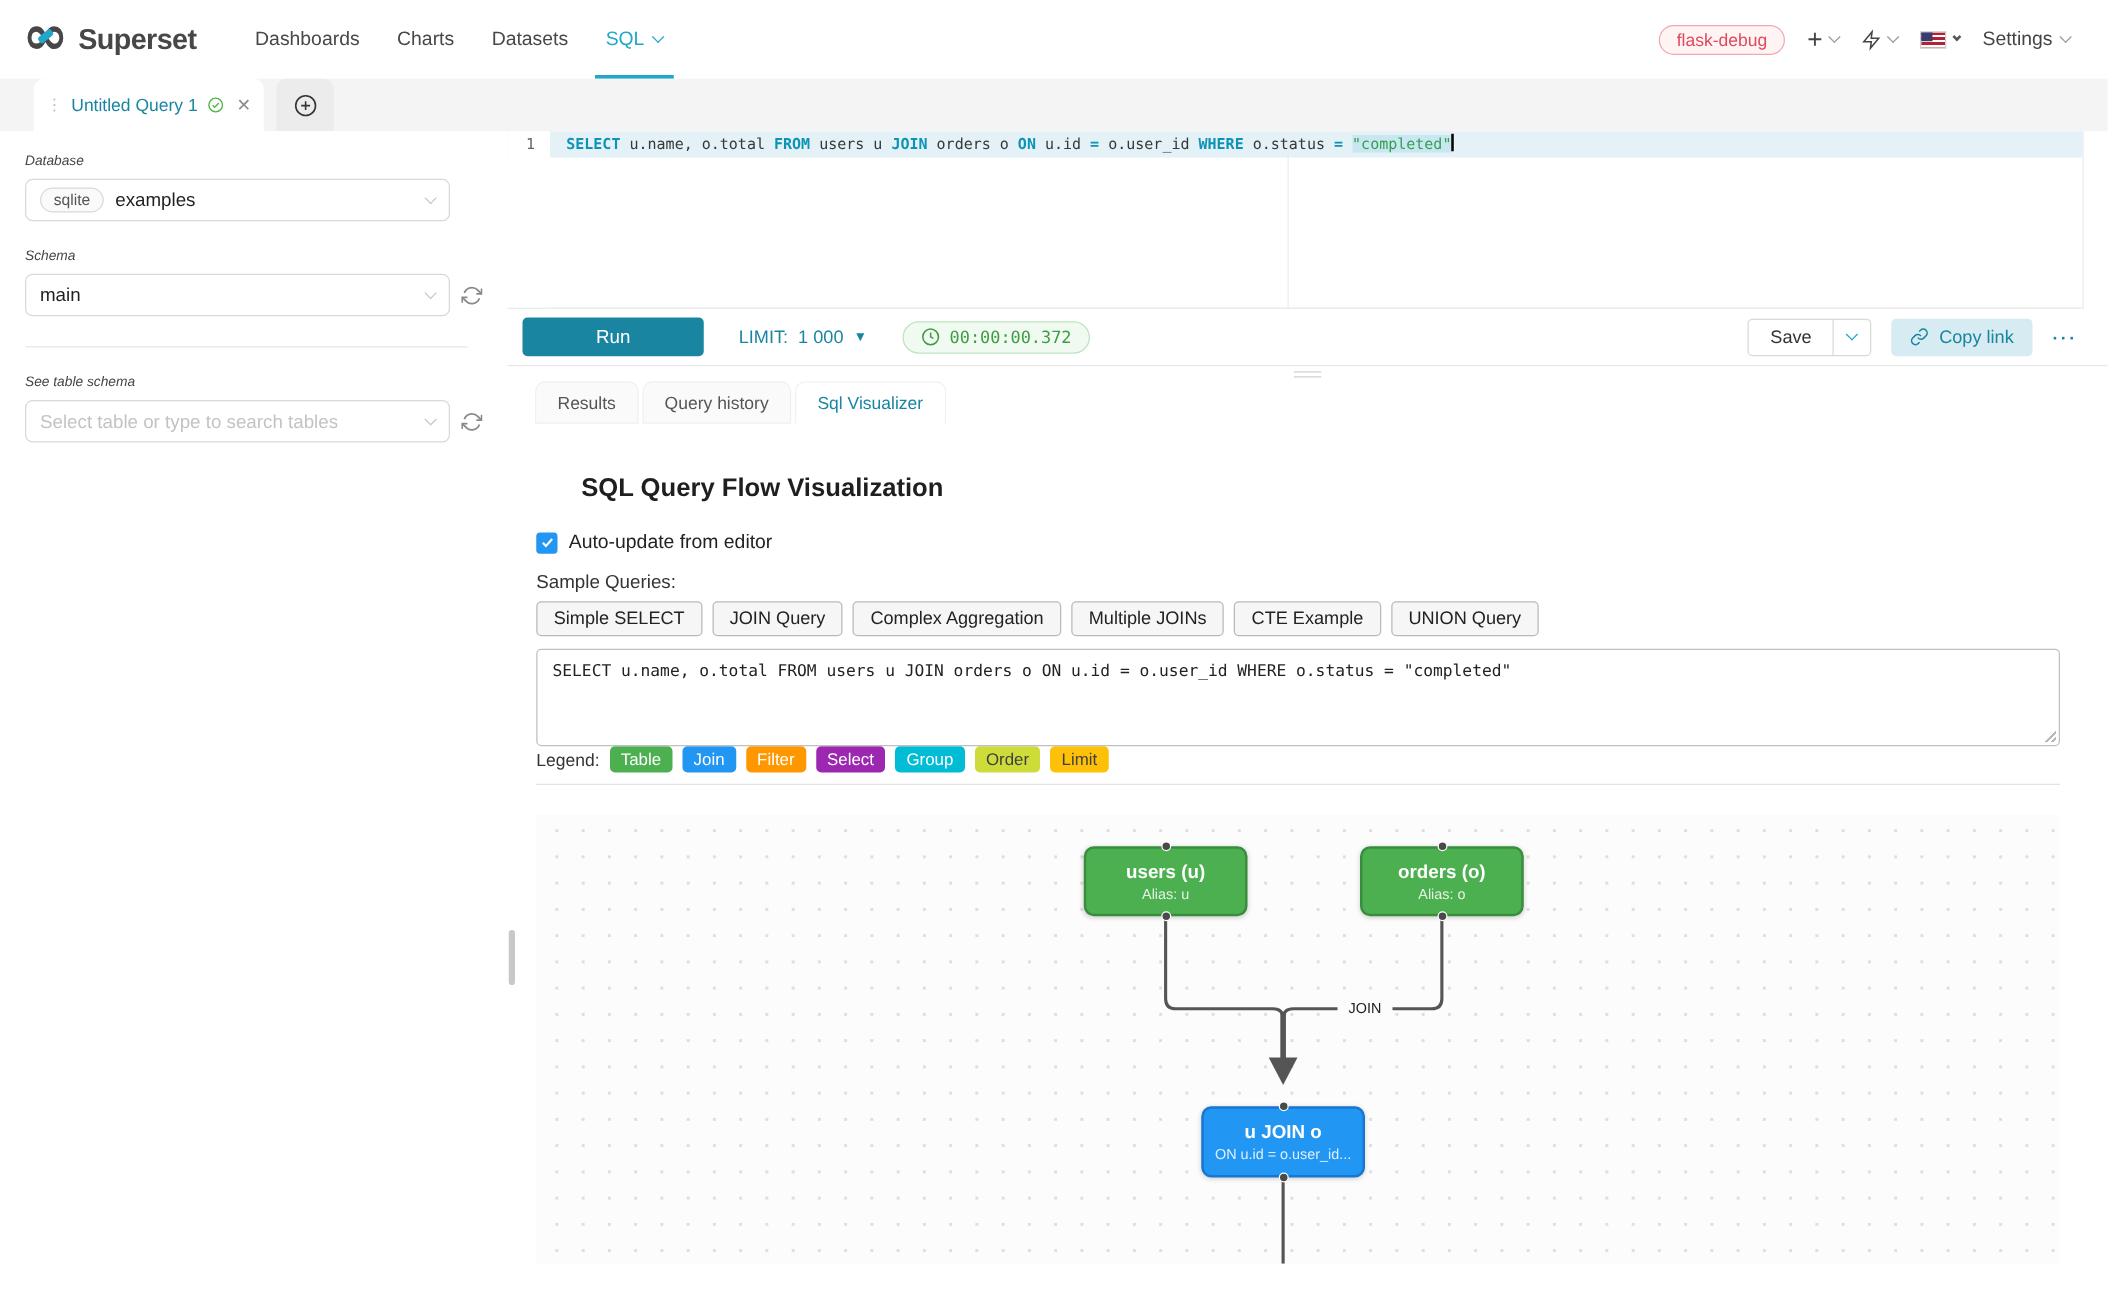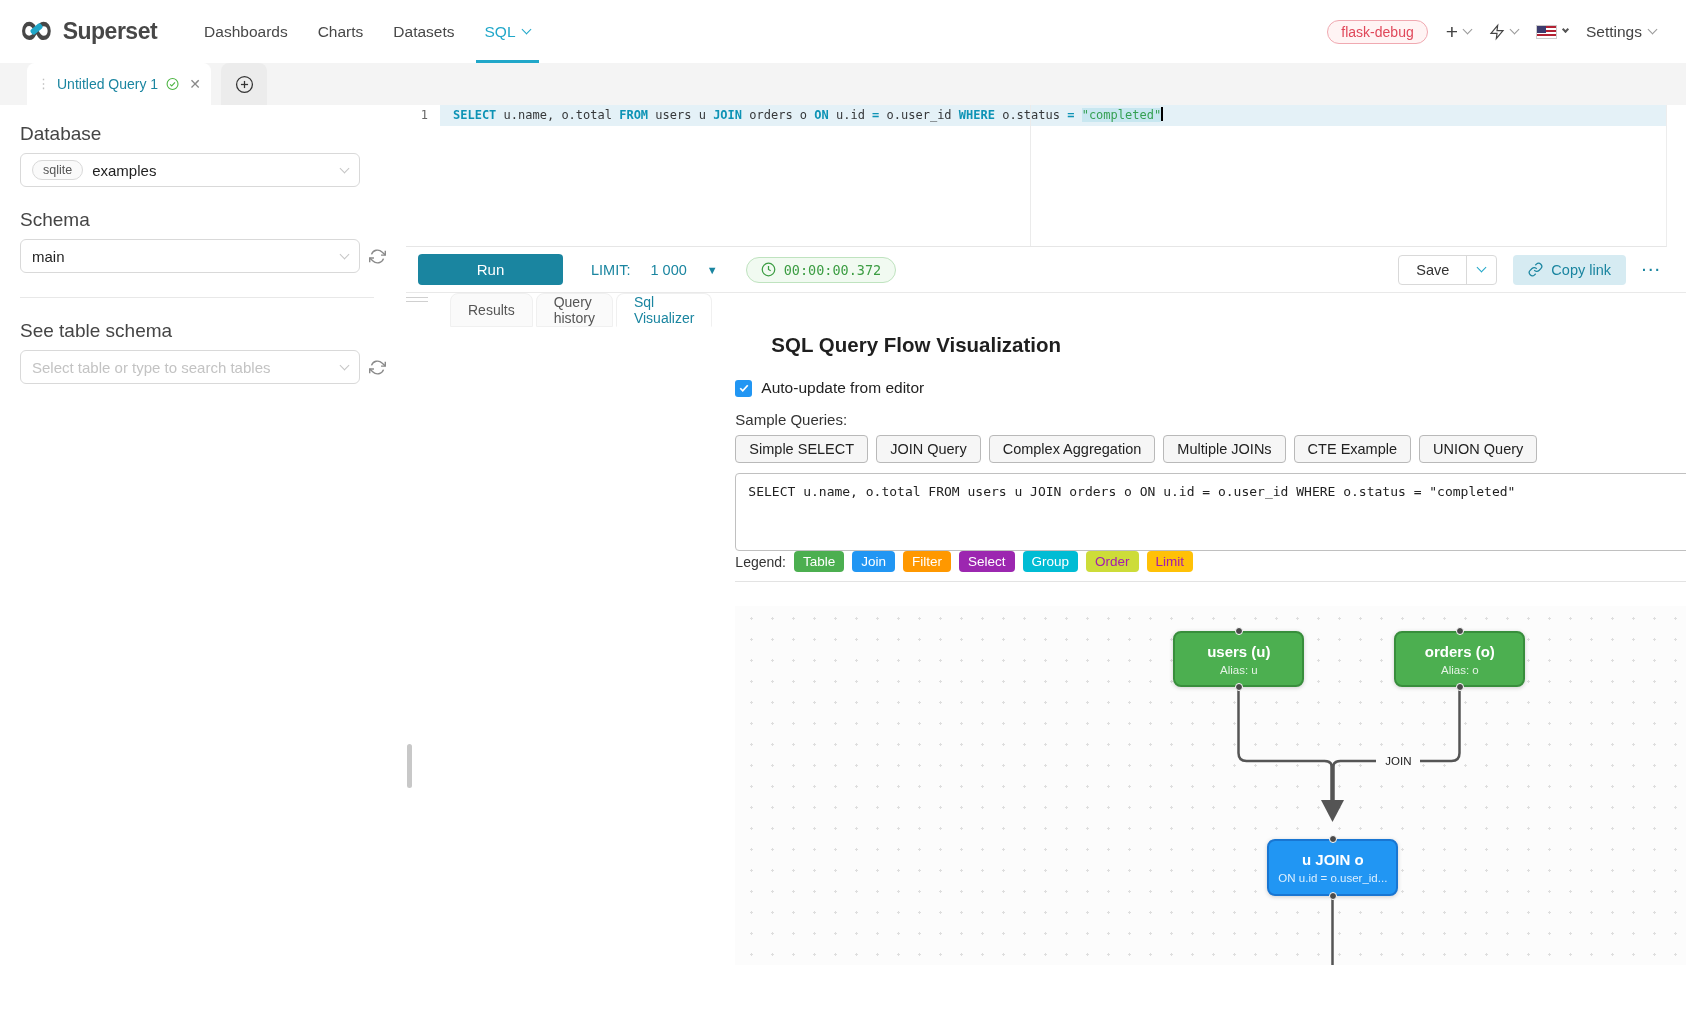"Database" .fld-label { font-size: 19px -> 11px; font-style: none -> italic }
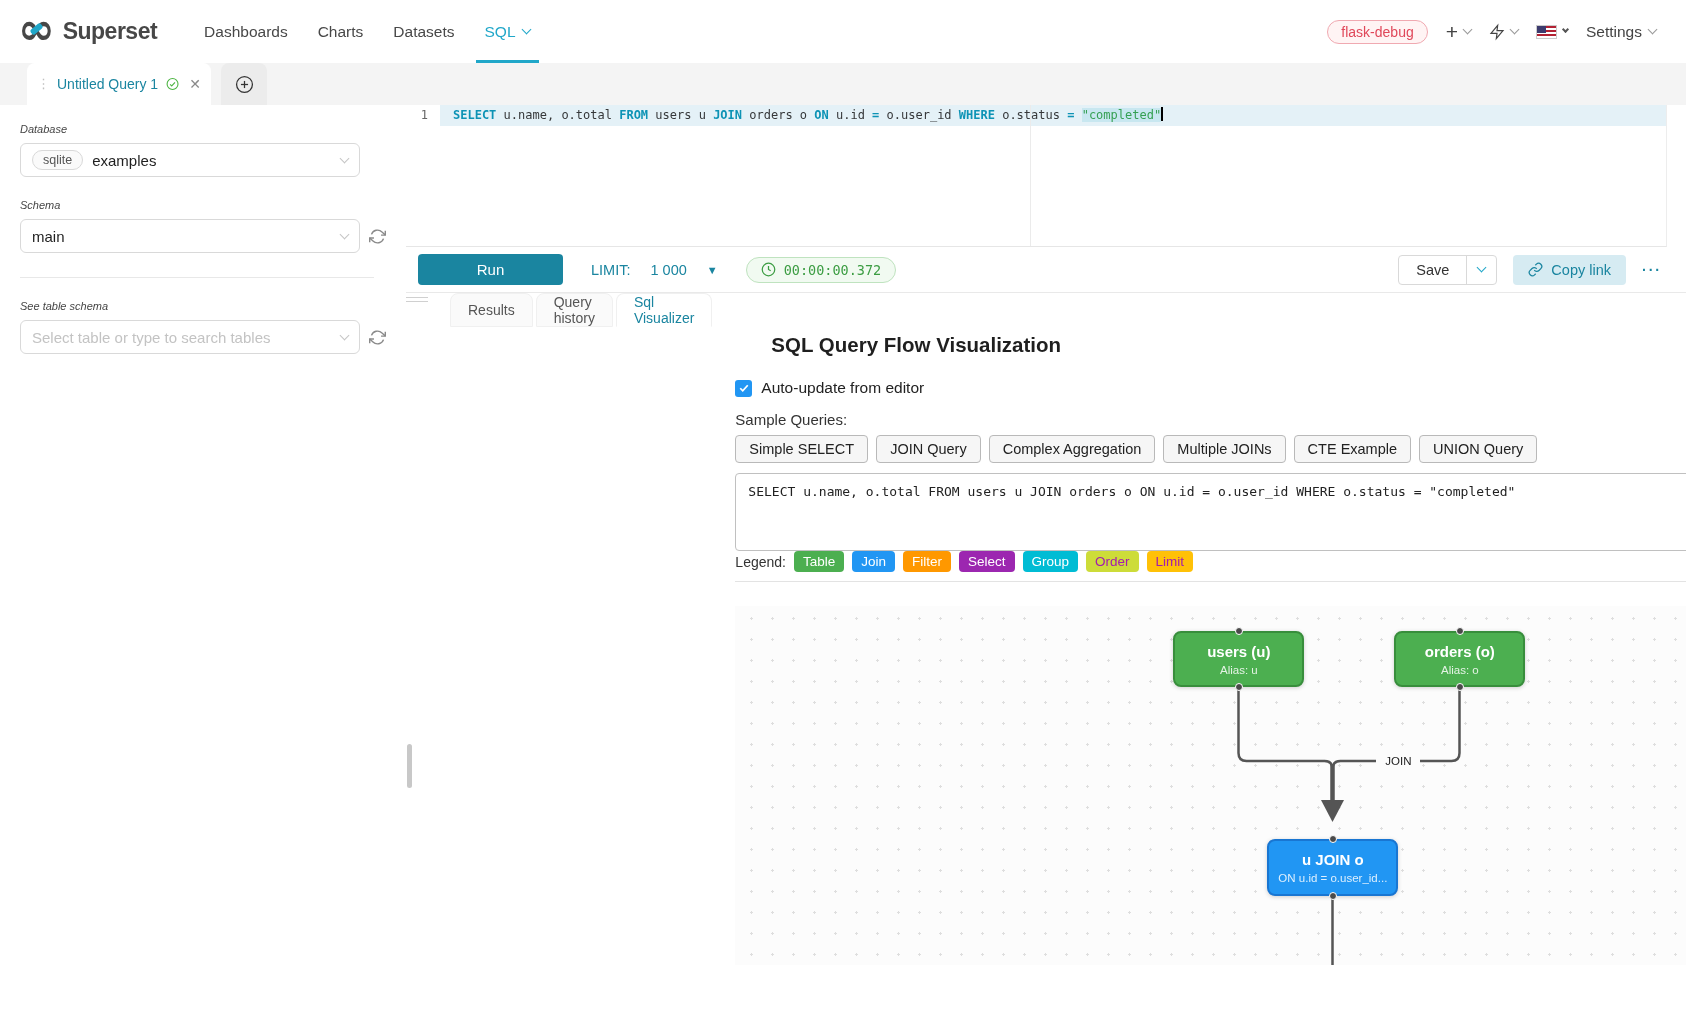"LIMIT:" .limit-group { gap: 20px -> 8px }
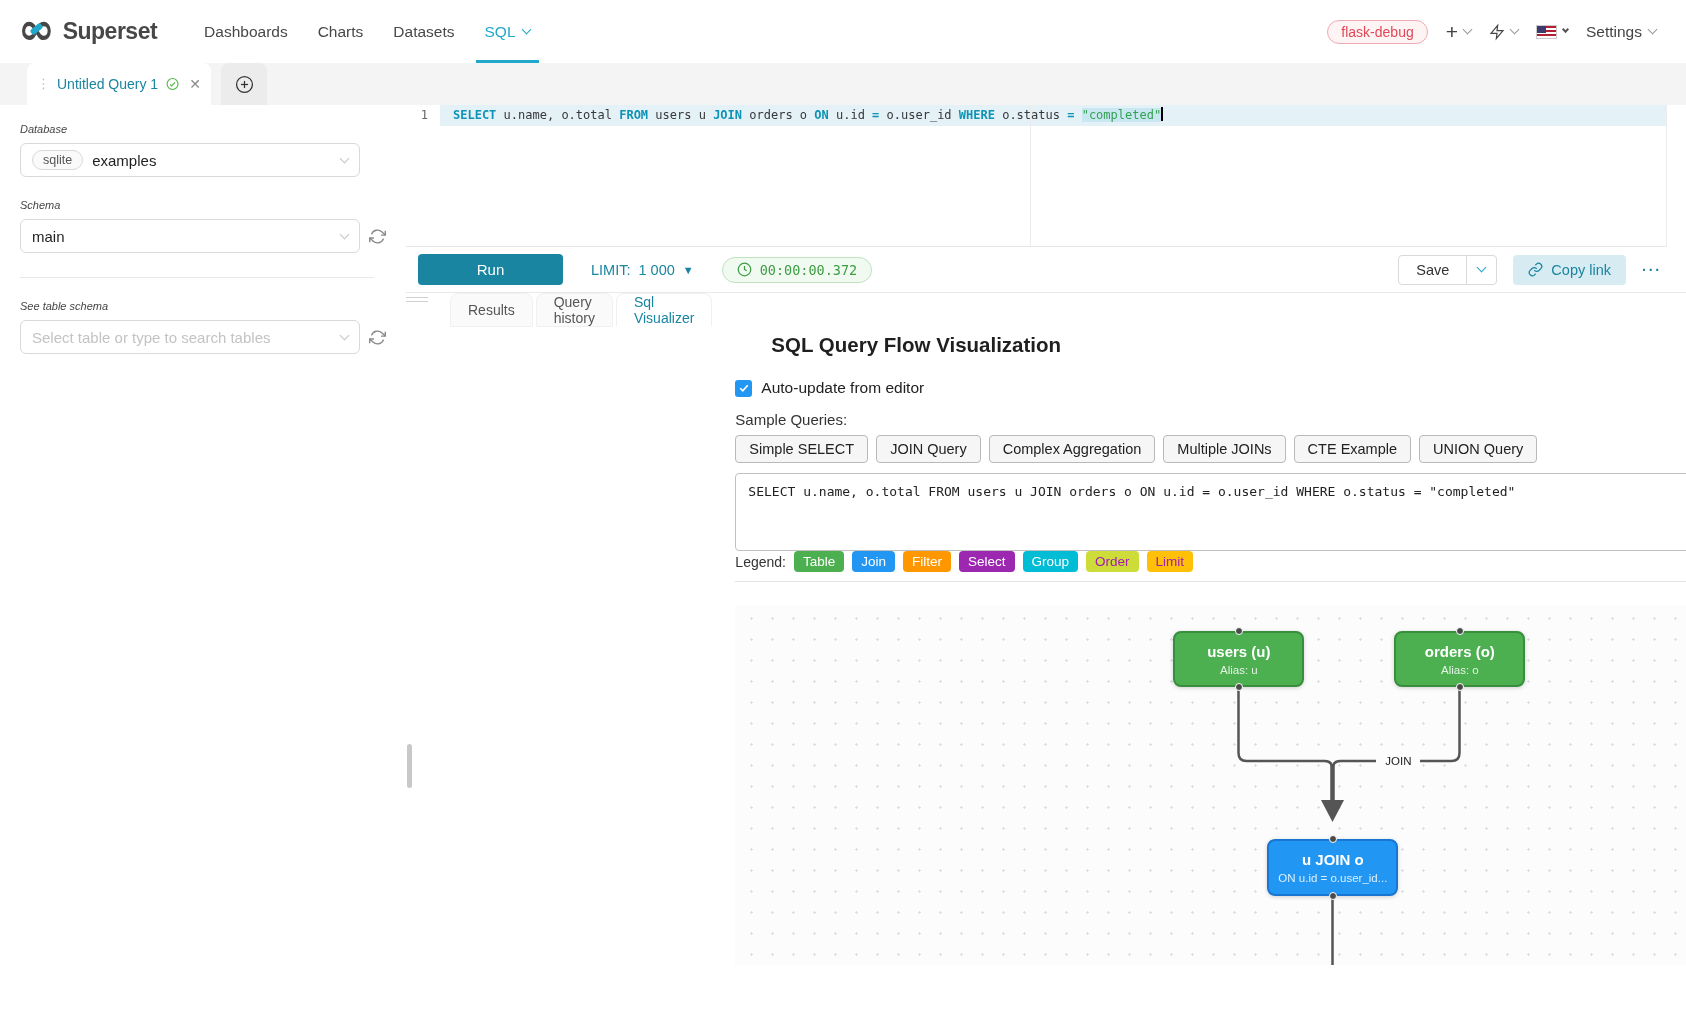"Results" .southpane { flex-direction: row -> column }
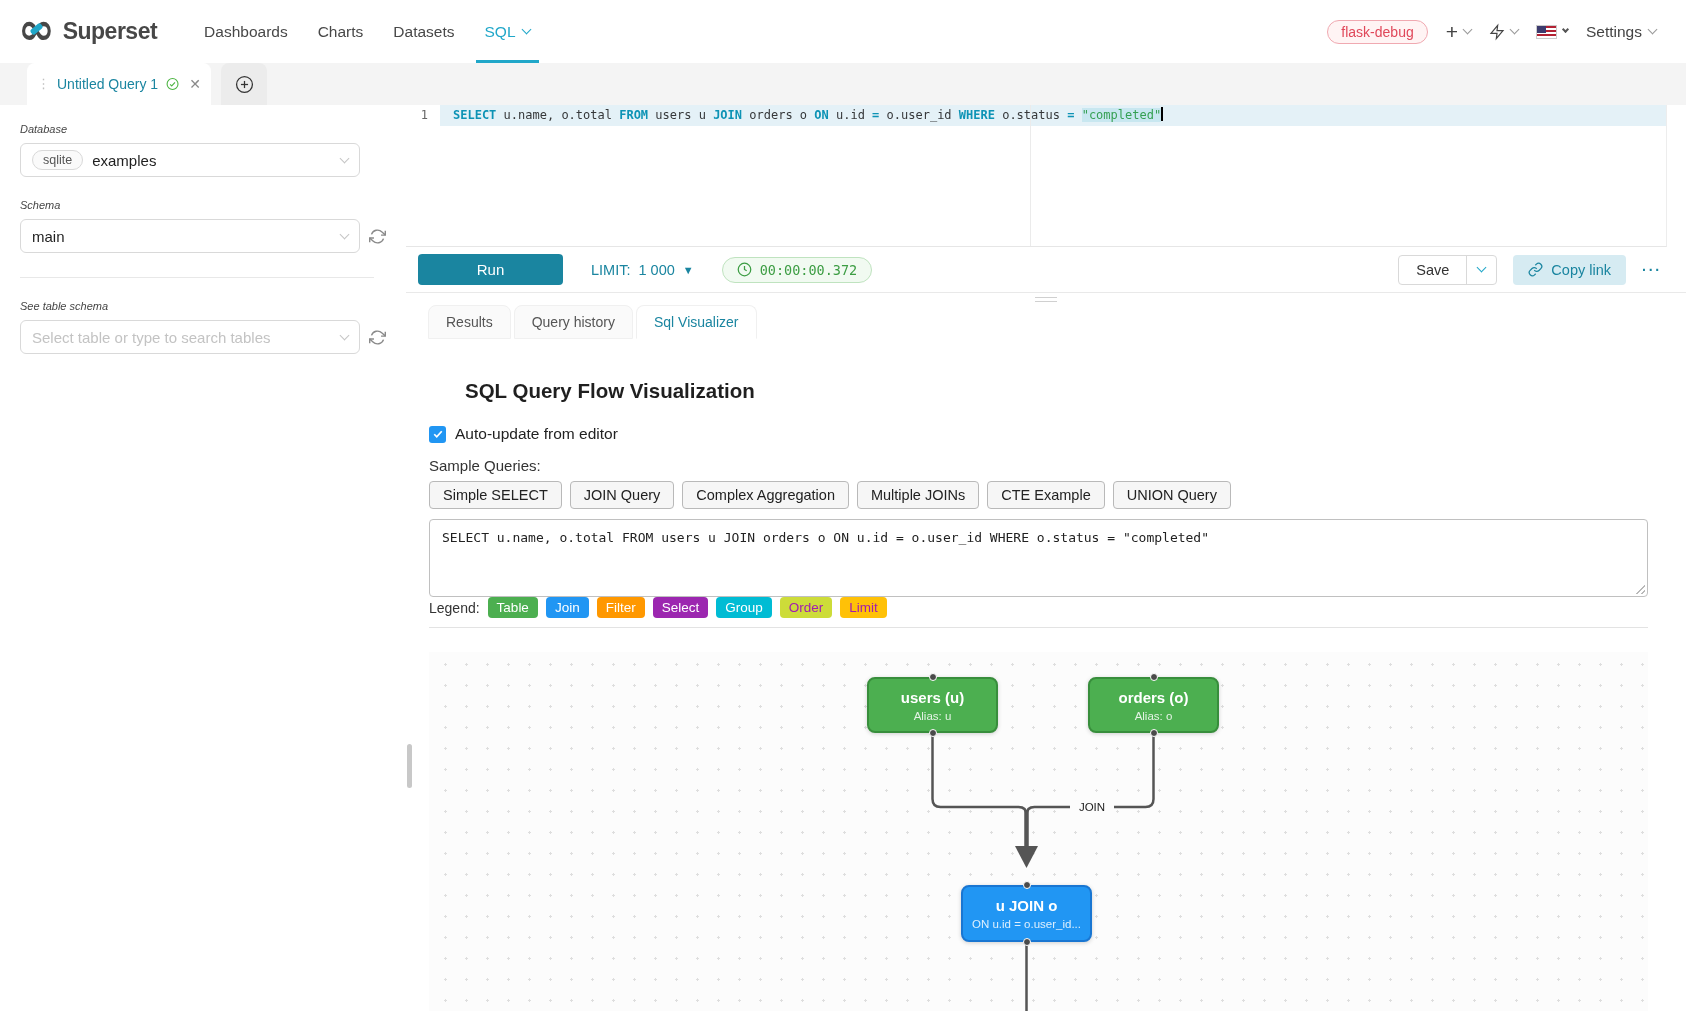"Order" .lg-badge.dark { color: #a21caf -> #404040 }
